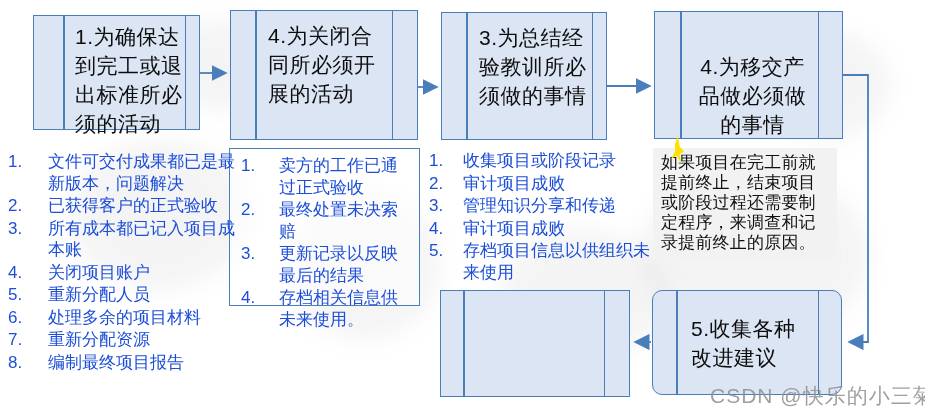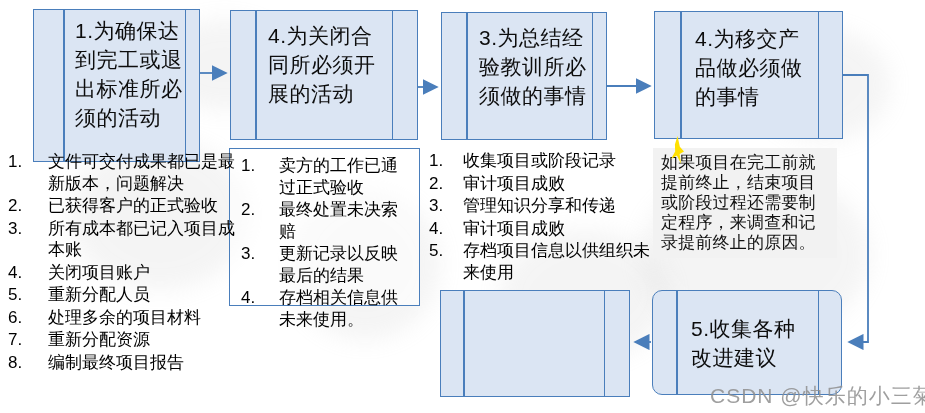"1.为确保达到完工或退出标准所必须的活动" div.pshape { height: 153px -> 115px; top: 9px -> 15px }
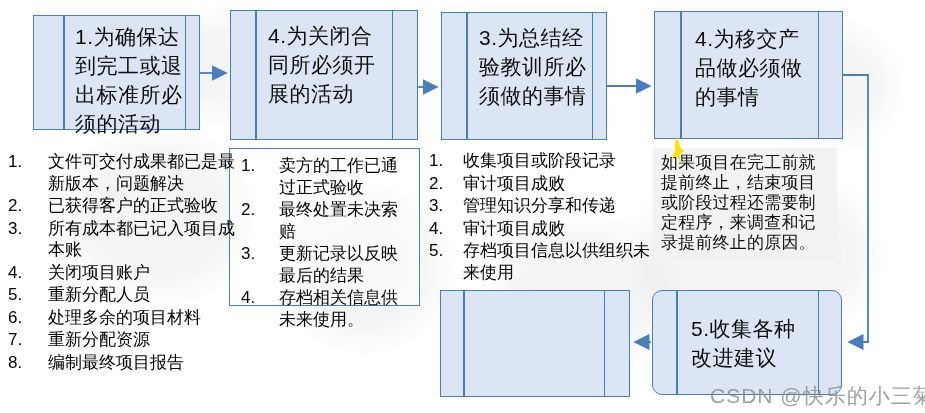"4.为移交产品做必须做的事情" div.shape-title { text-align: none -> center; top: 12px -> 40px }
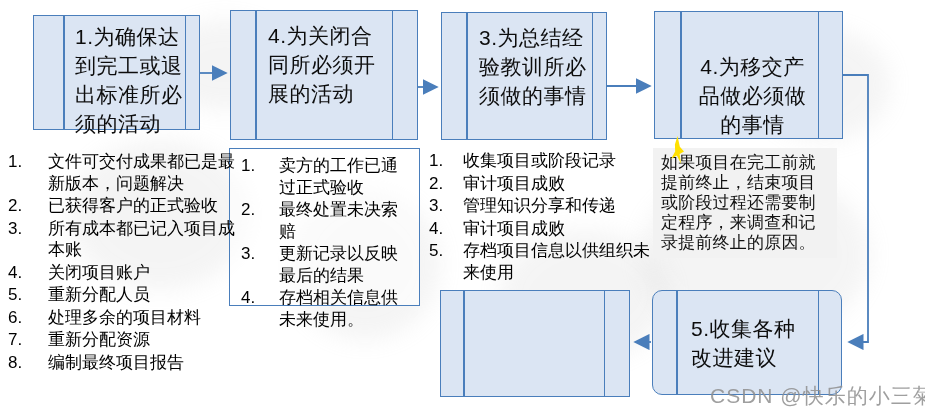"文件可交付成果都已是最新版本，问题解决" .num-list { color: #000000 -> #1d4ed8 }
